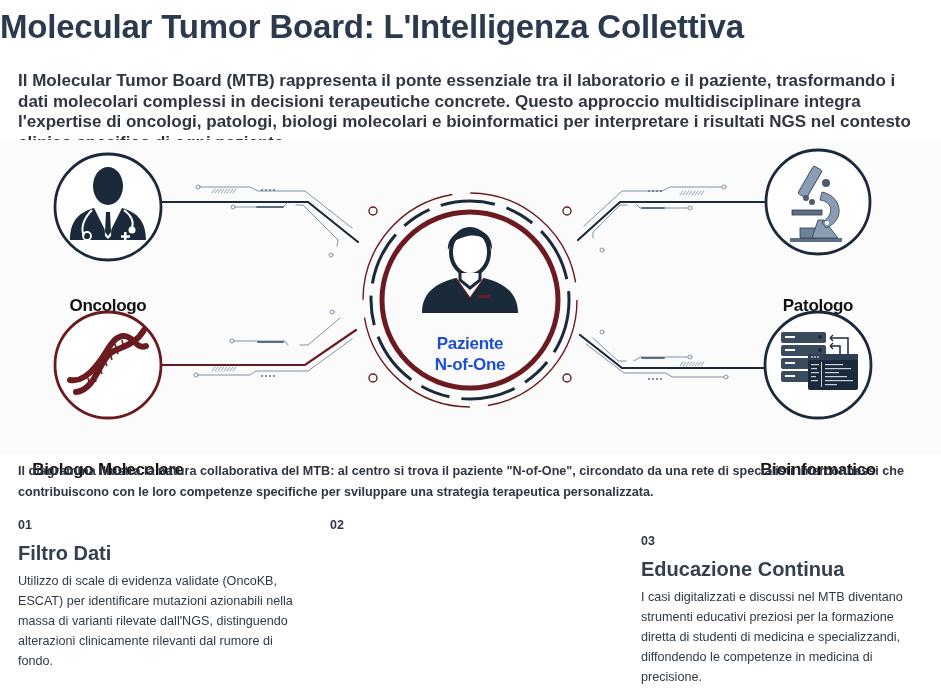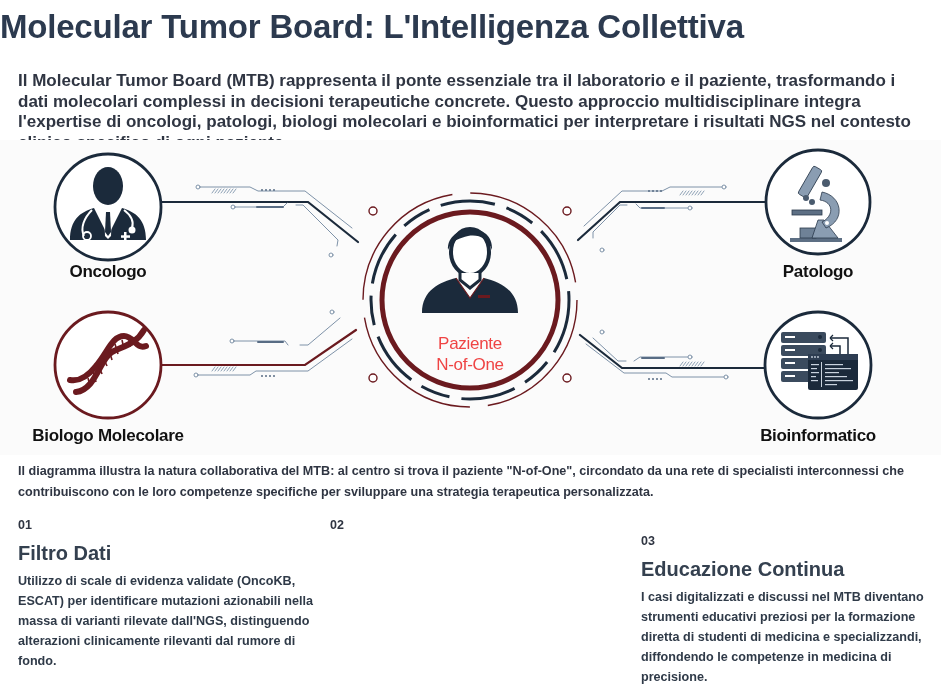"Oncologo" .node-label { margin-top: none -> 34px }
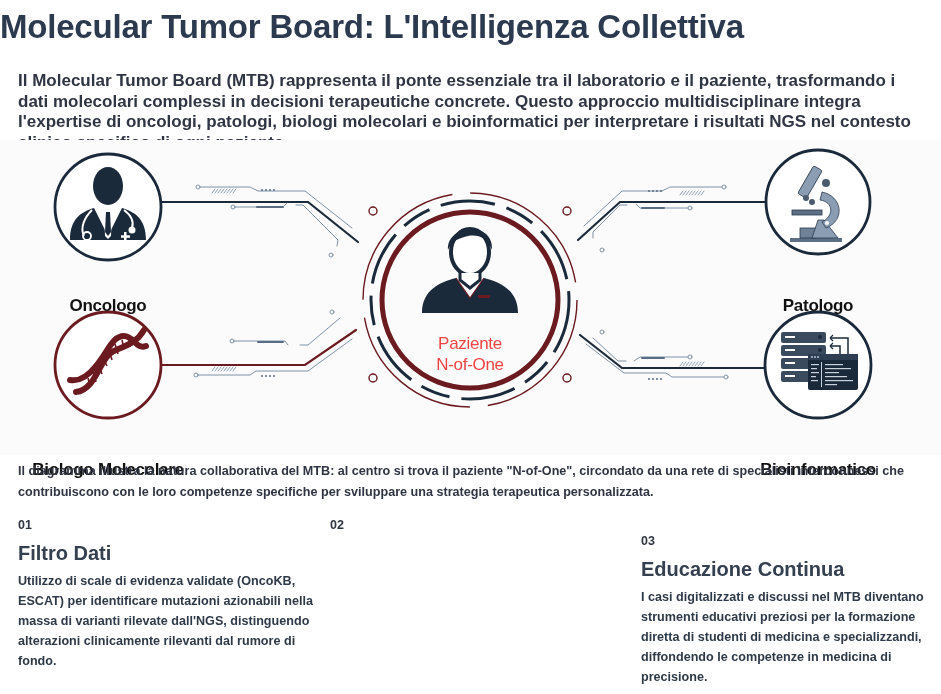"Paziente" .center-label { color: #ef4444 -> #1d4ed8; font-weight: normal -> bold }
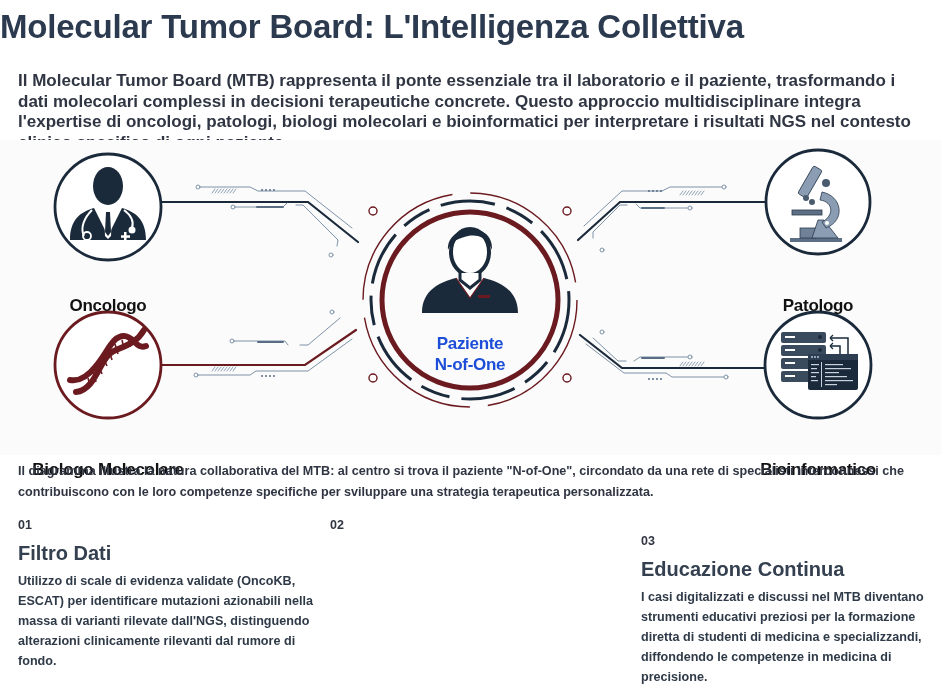"Utilizzo di scale di evidenza" .col .cbody { font-weight: bold -> normal }
